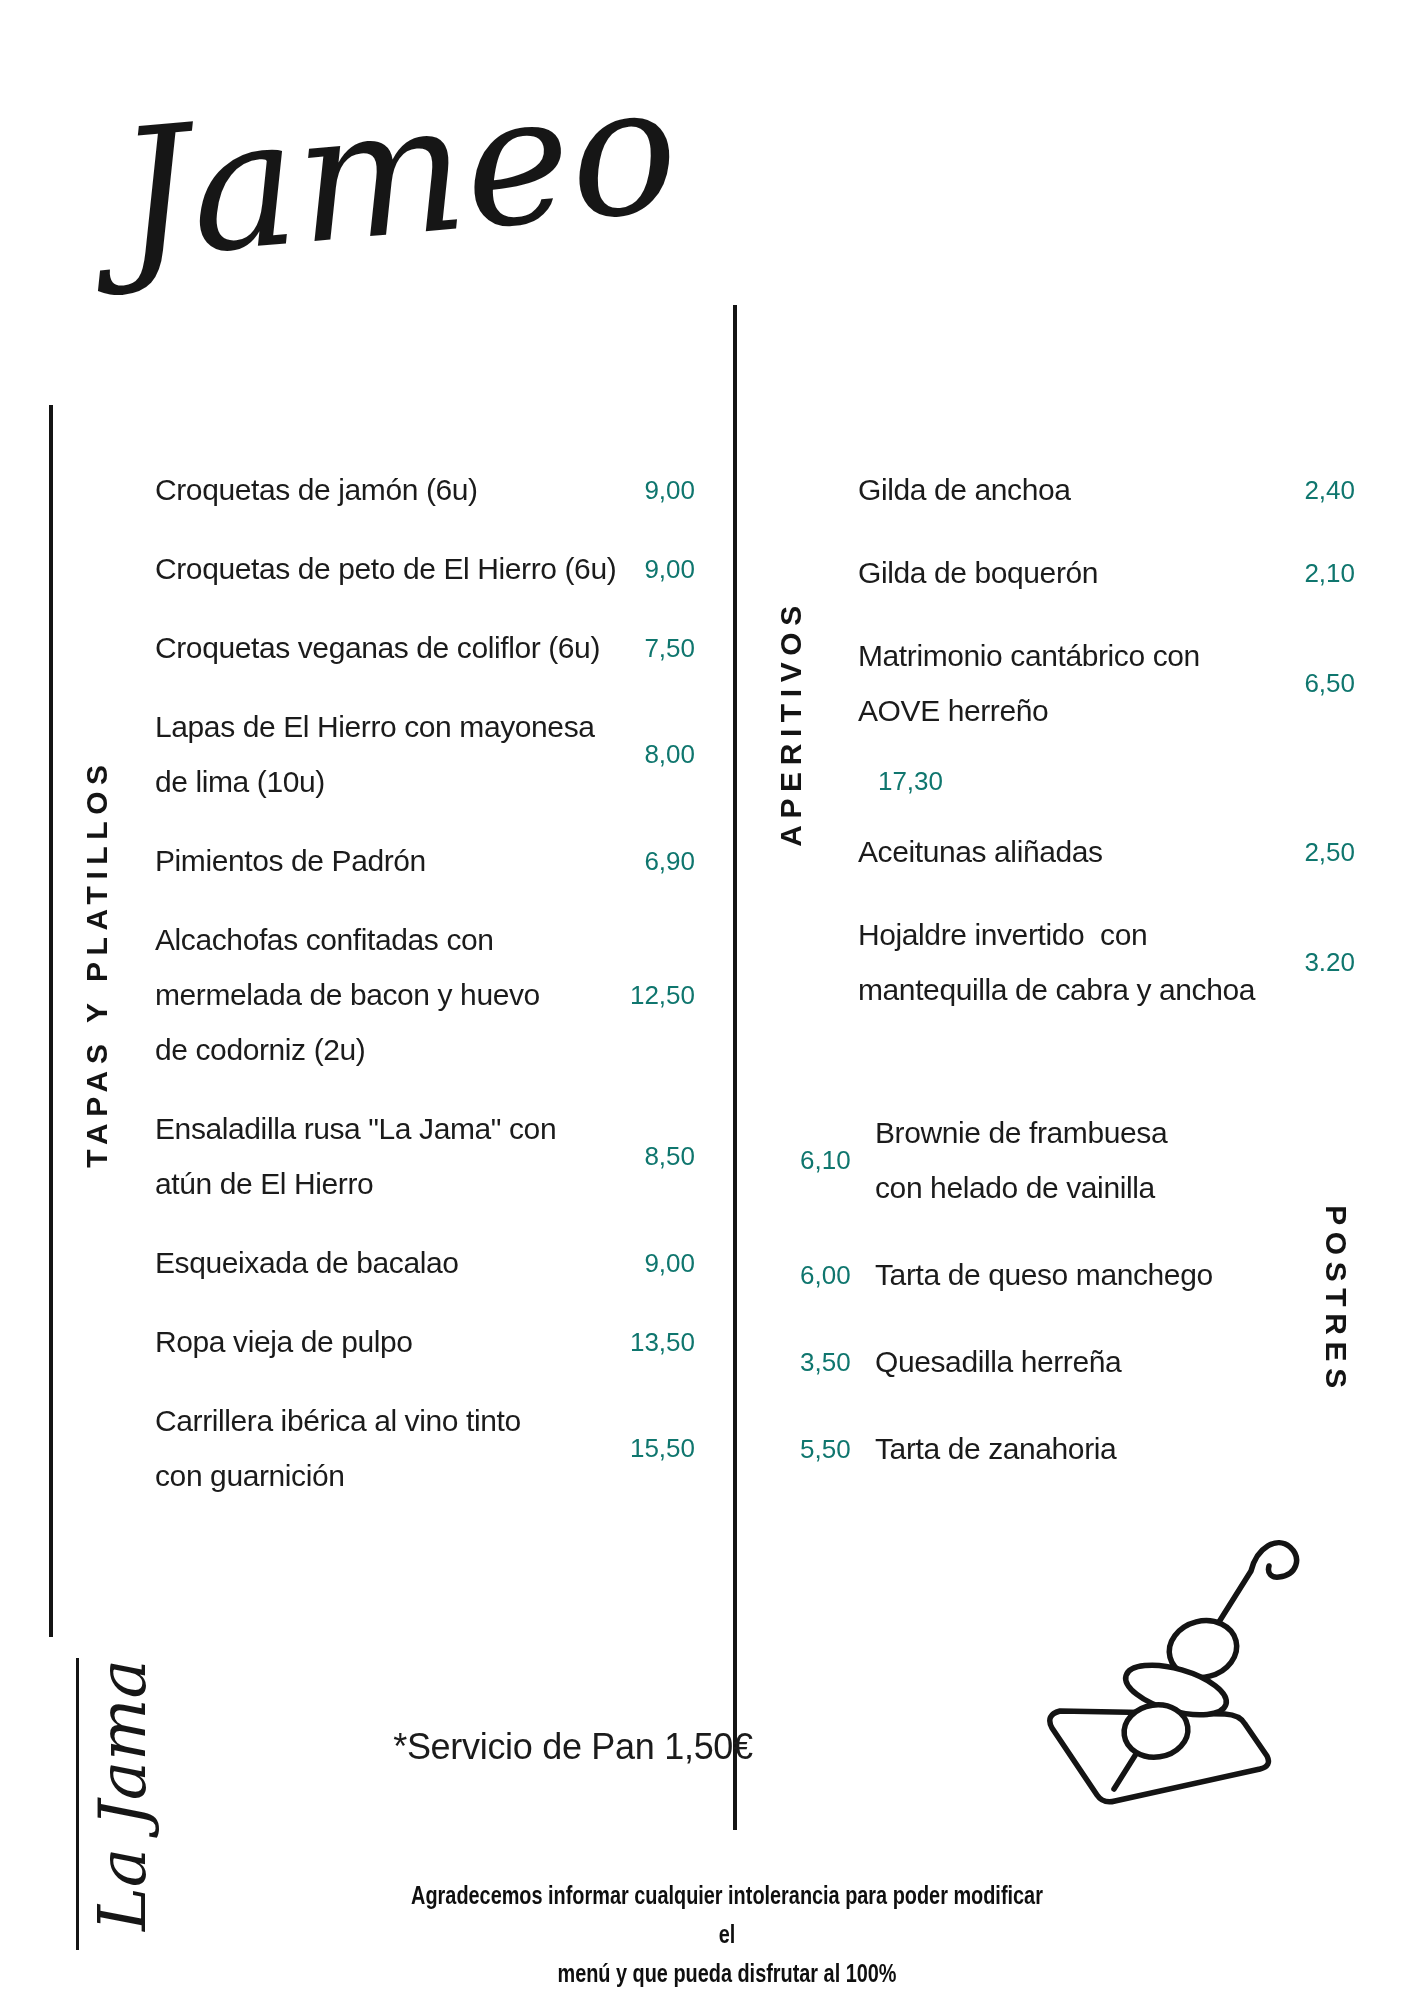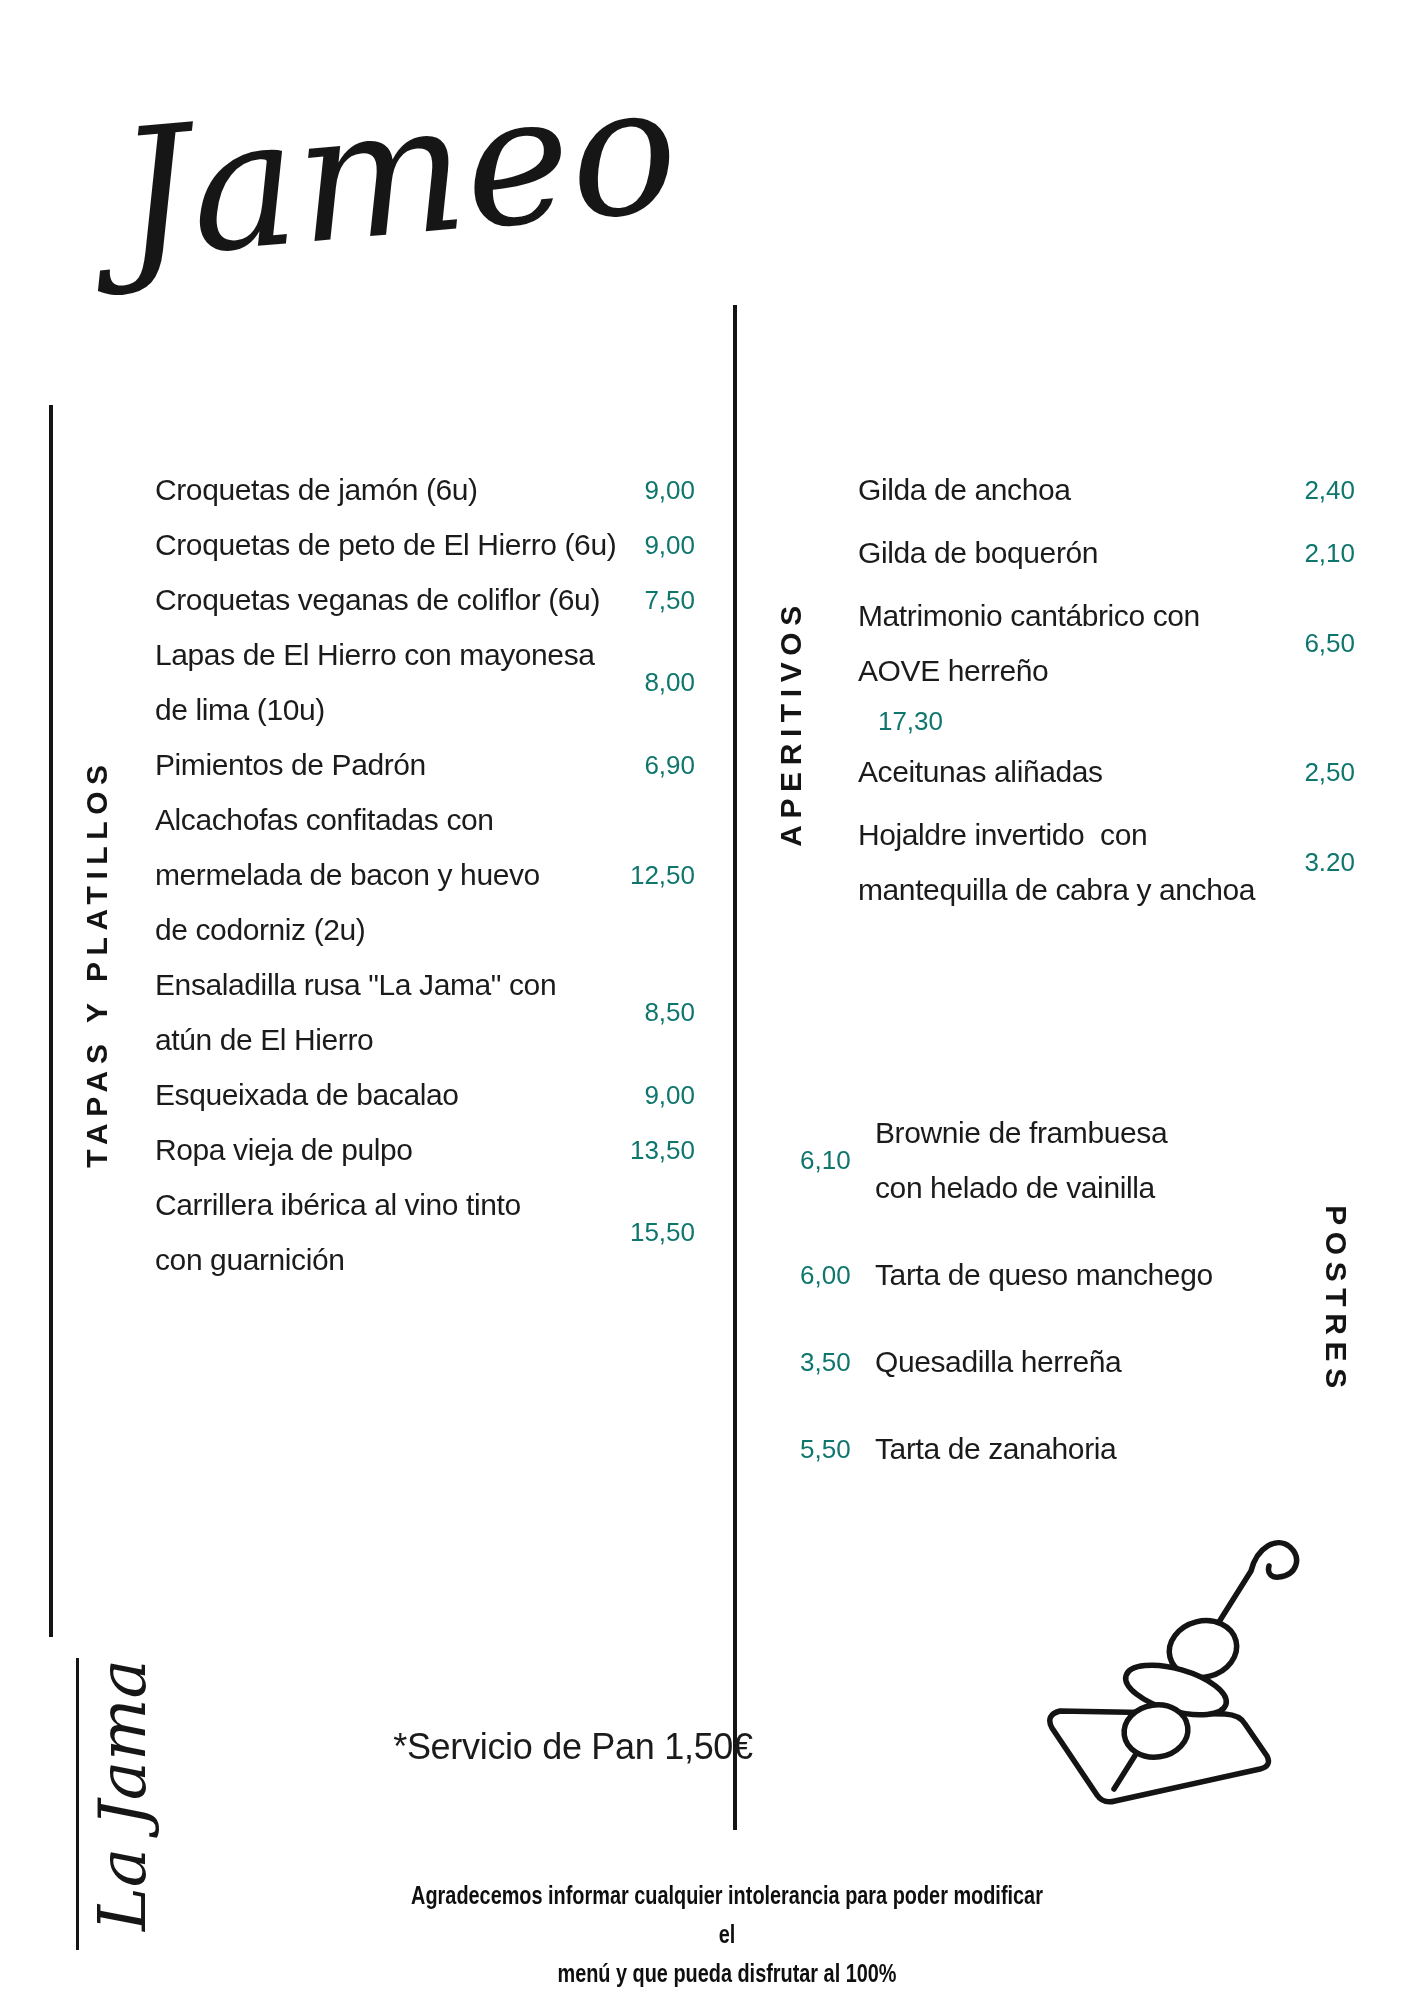"Croquetas de jamón (6u)" .tapas-col { gap: none -> 24px }
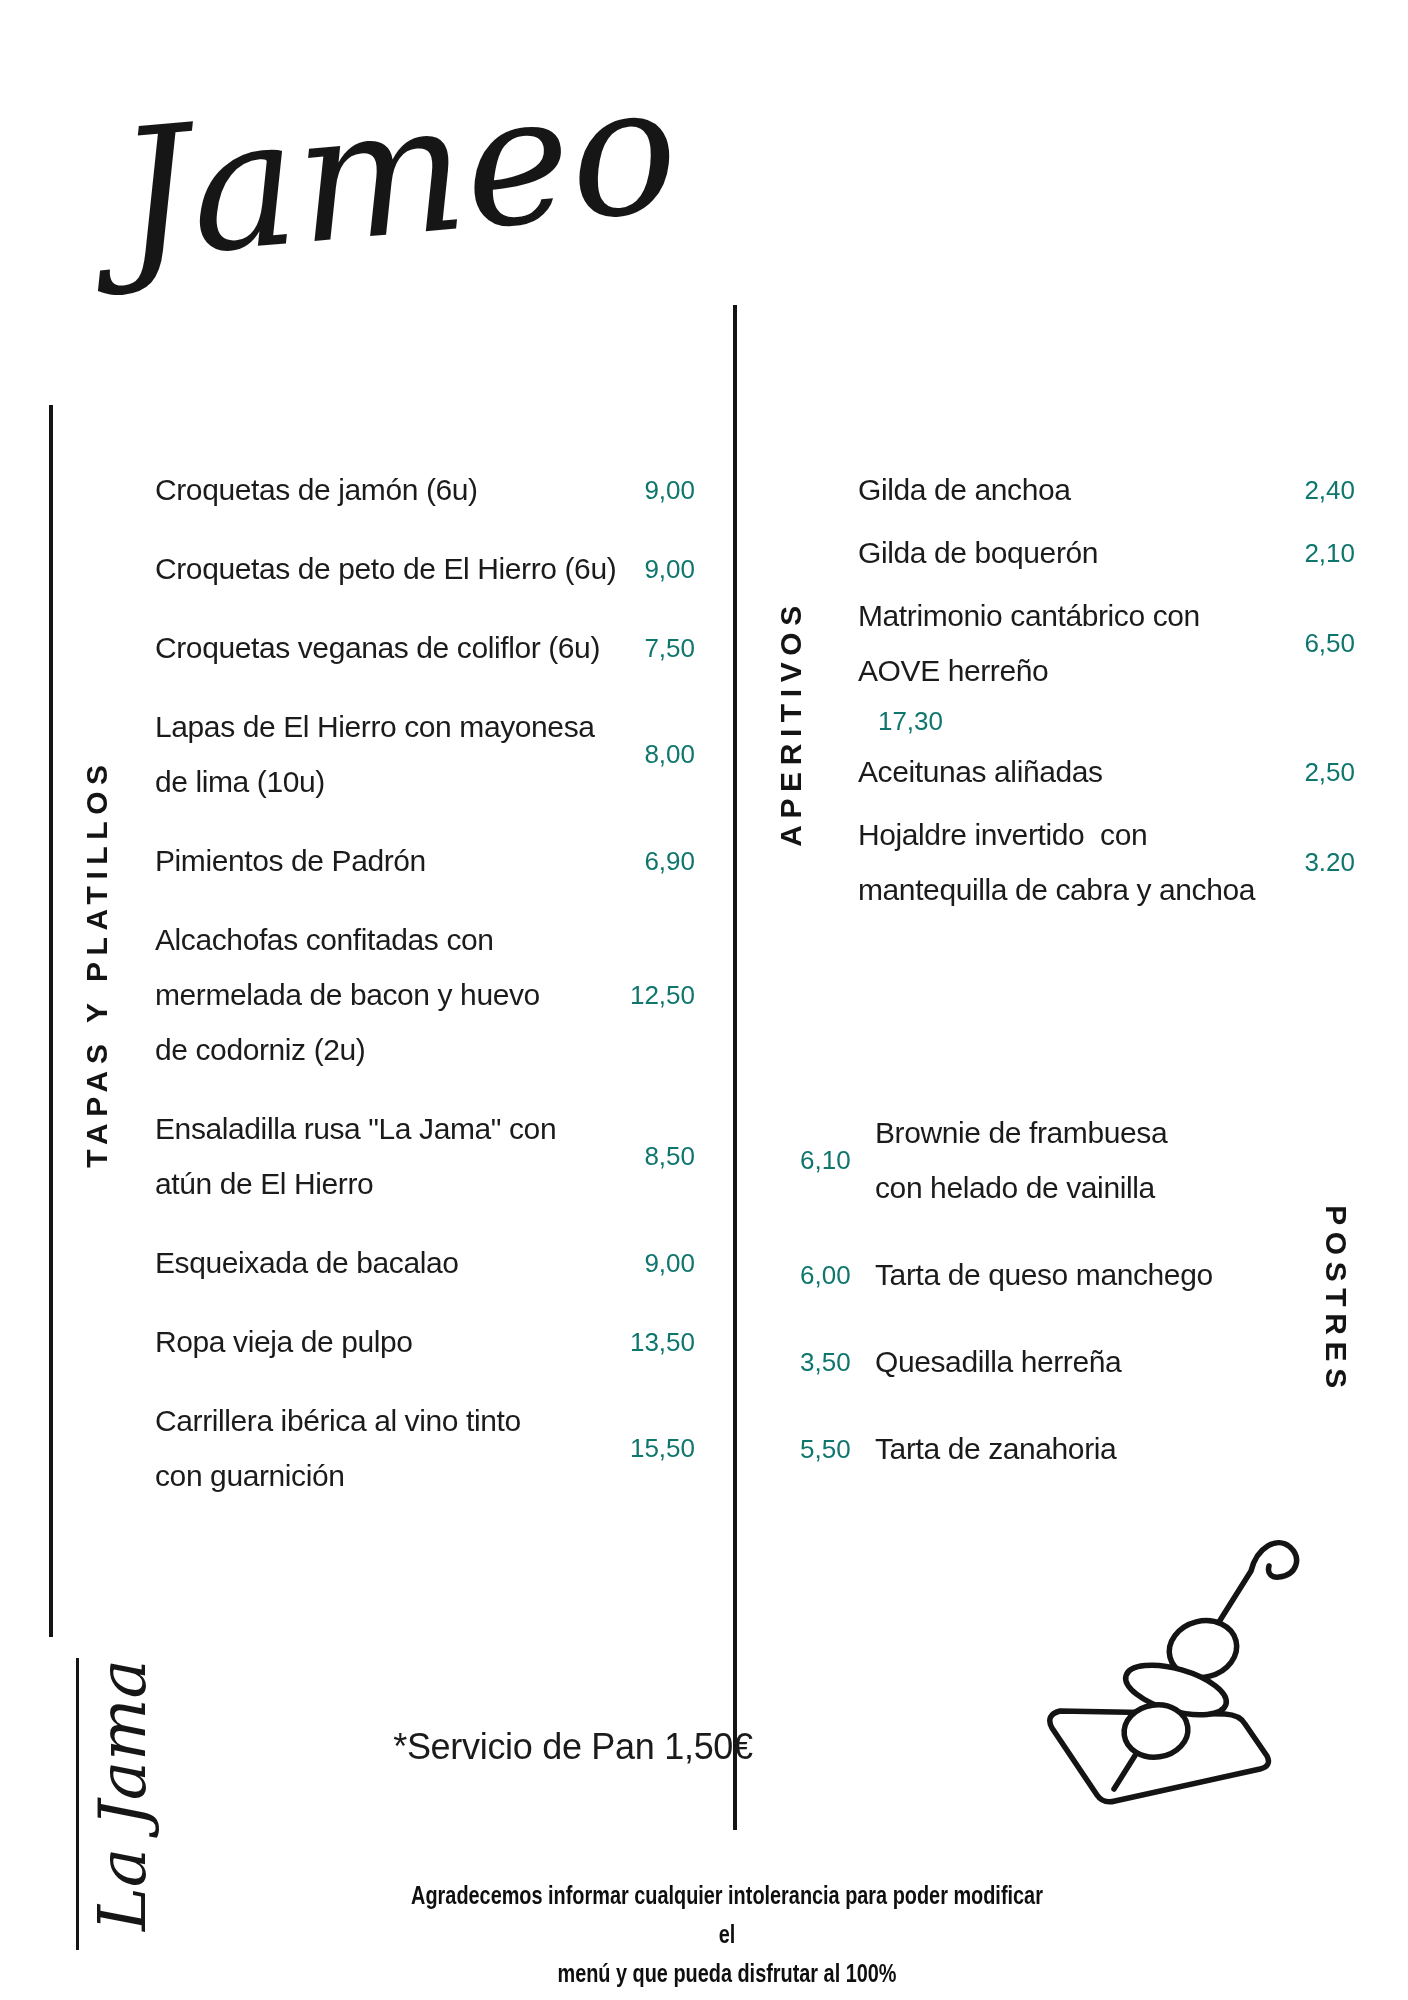"Gilda de anchoa" .aperitivos-col { gap: 8px -> 28px }
